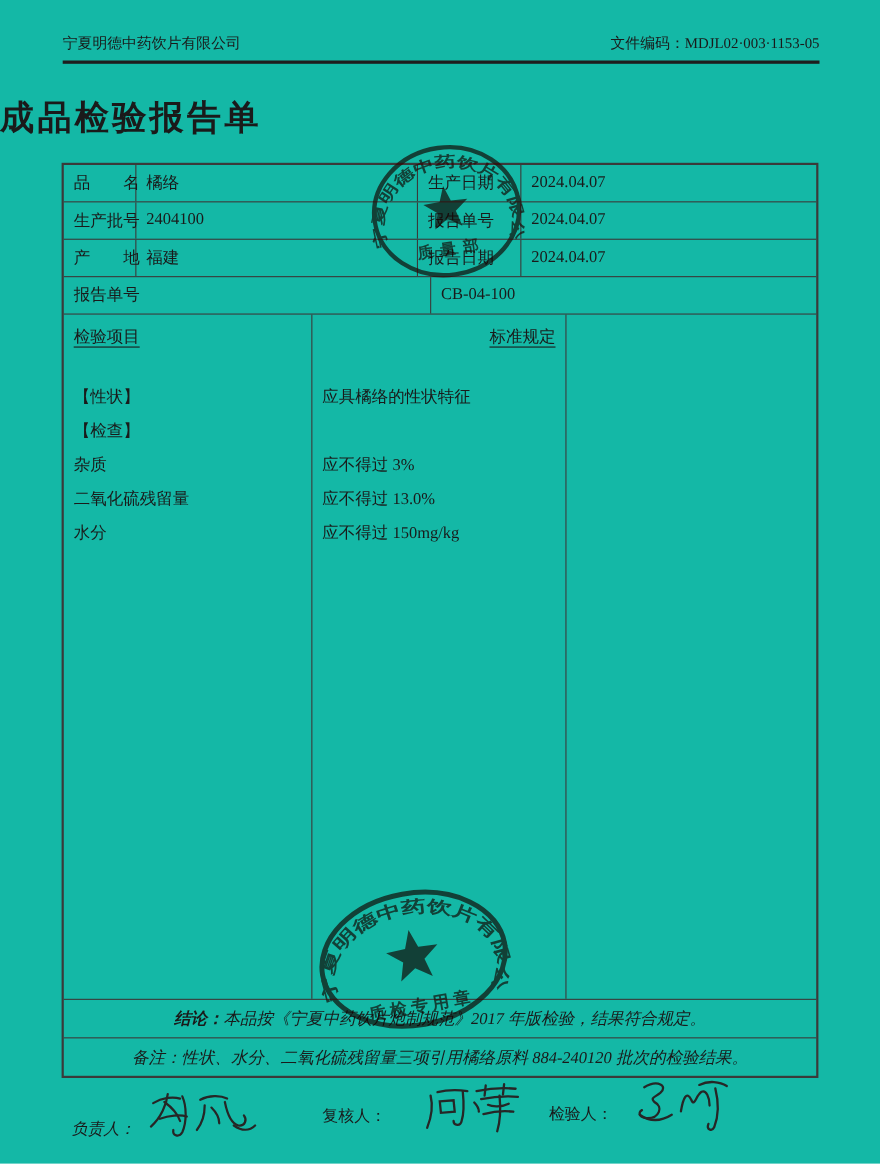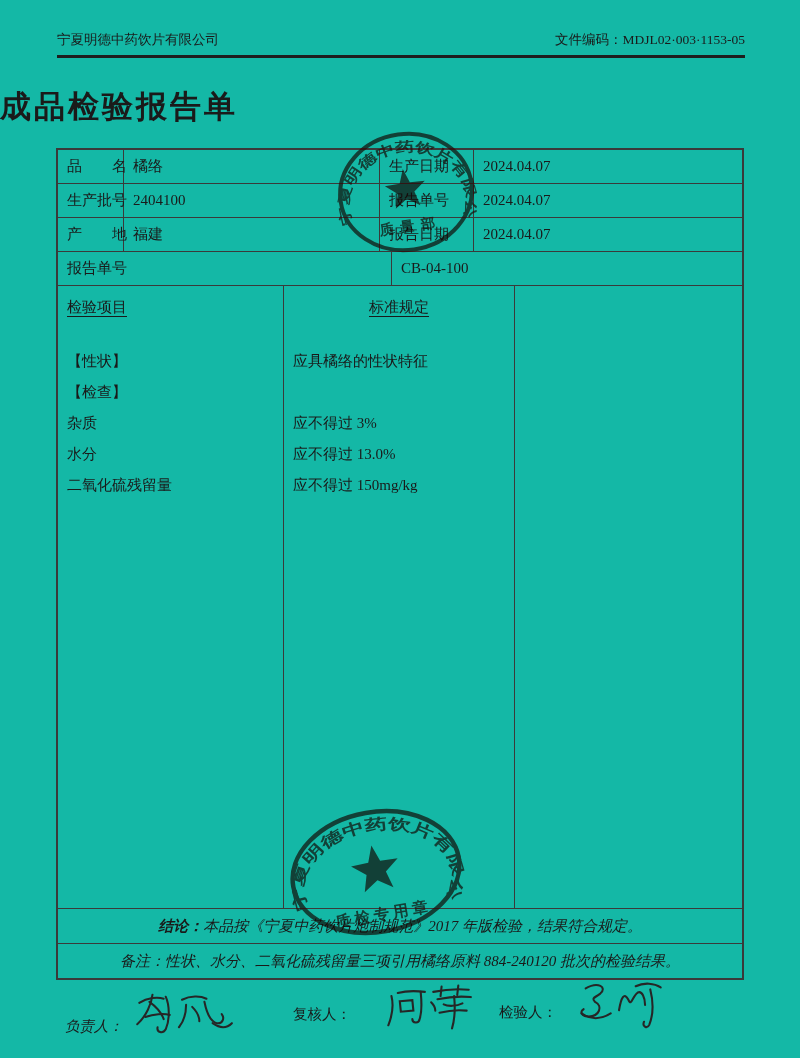"标准规定" .c2 .colhead, .c3 .colhead { text-align: center -> right }
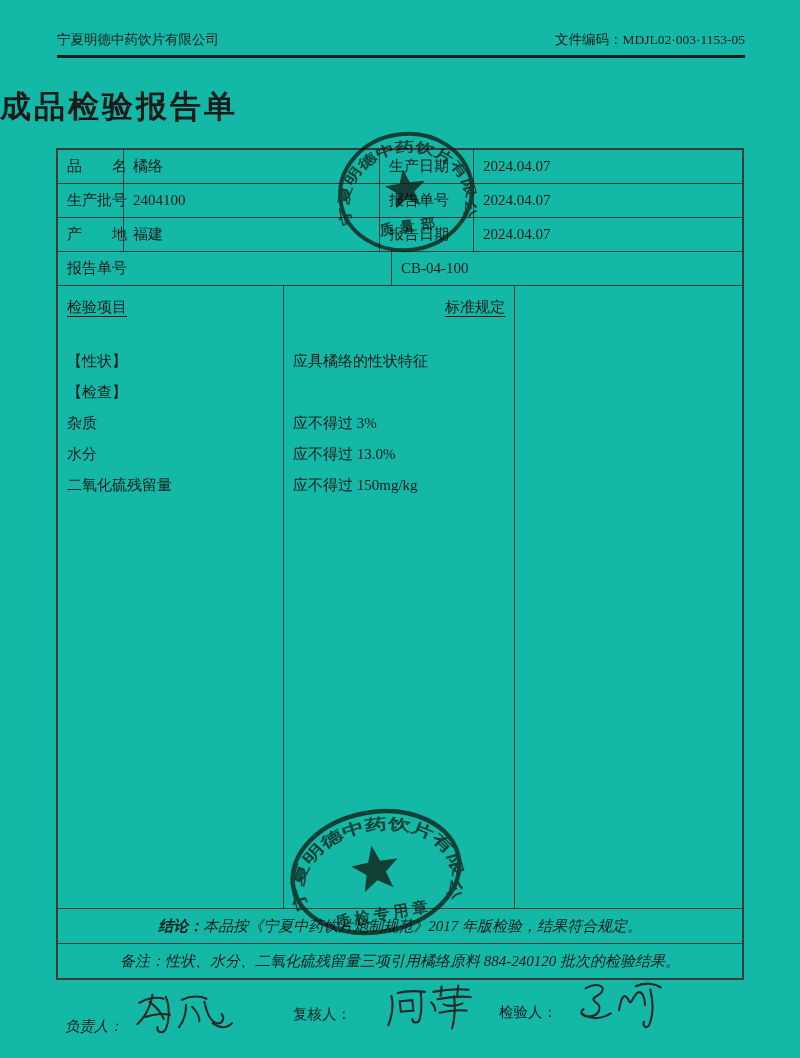"水分" div.line { order: before "二氧化硫残留量" -> after "二氧化硫残留量" }
